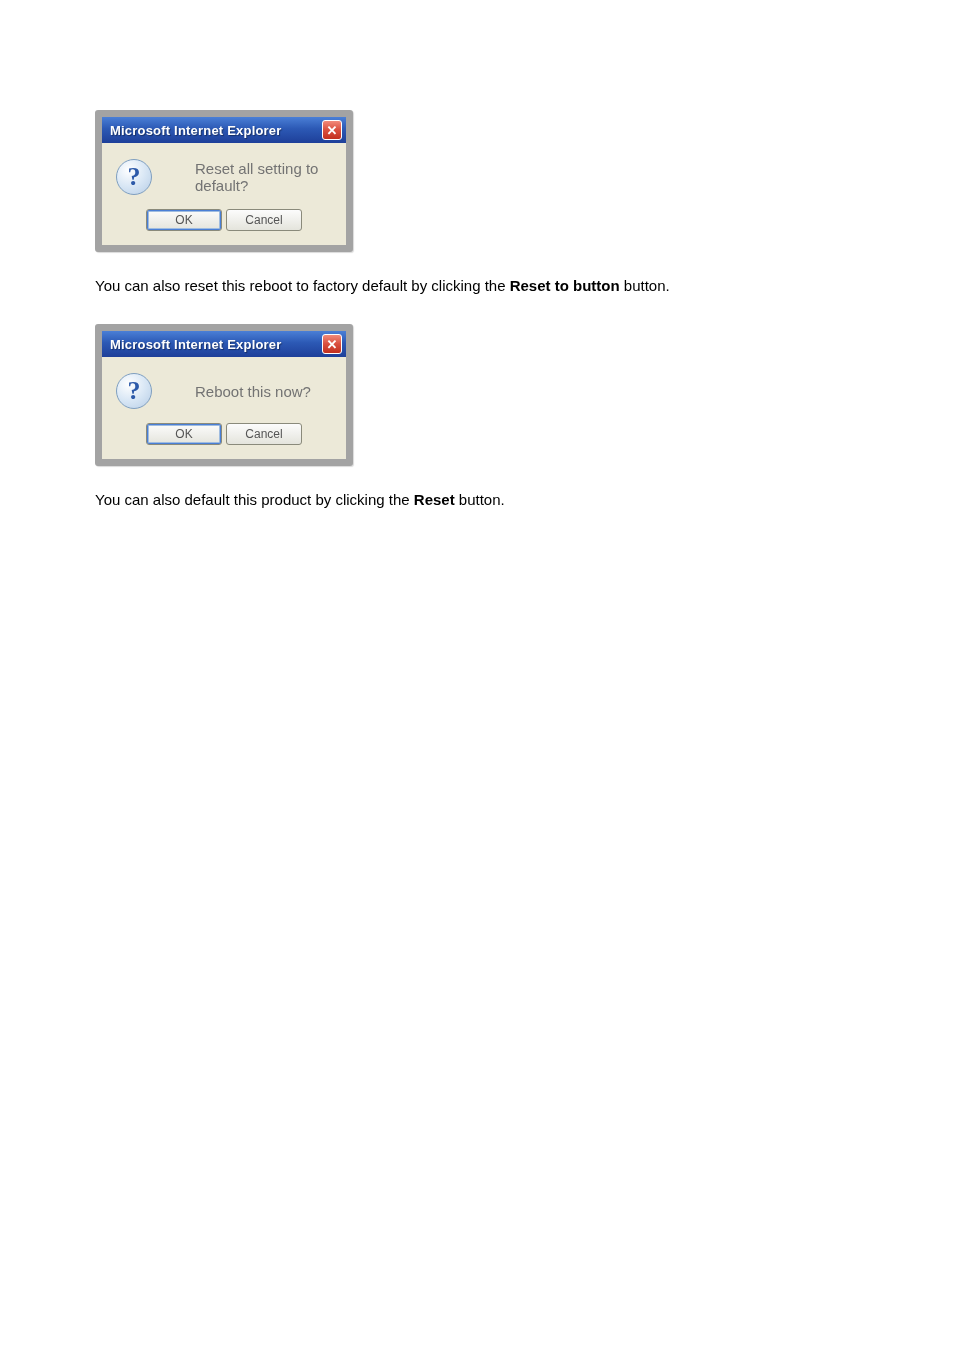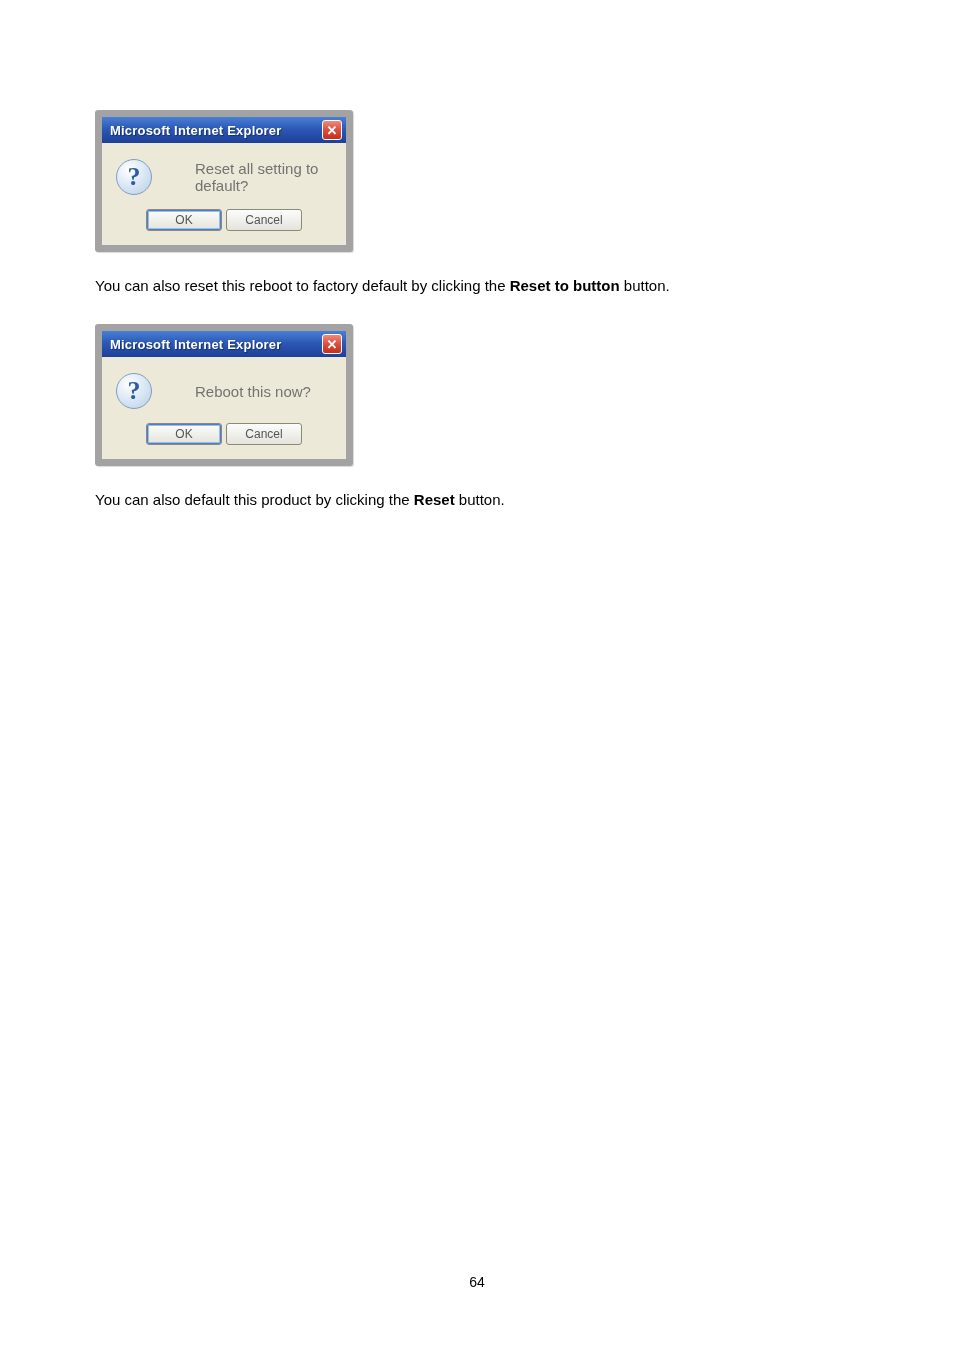"64" div.page-number { html: <div>64</div> -> none }
